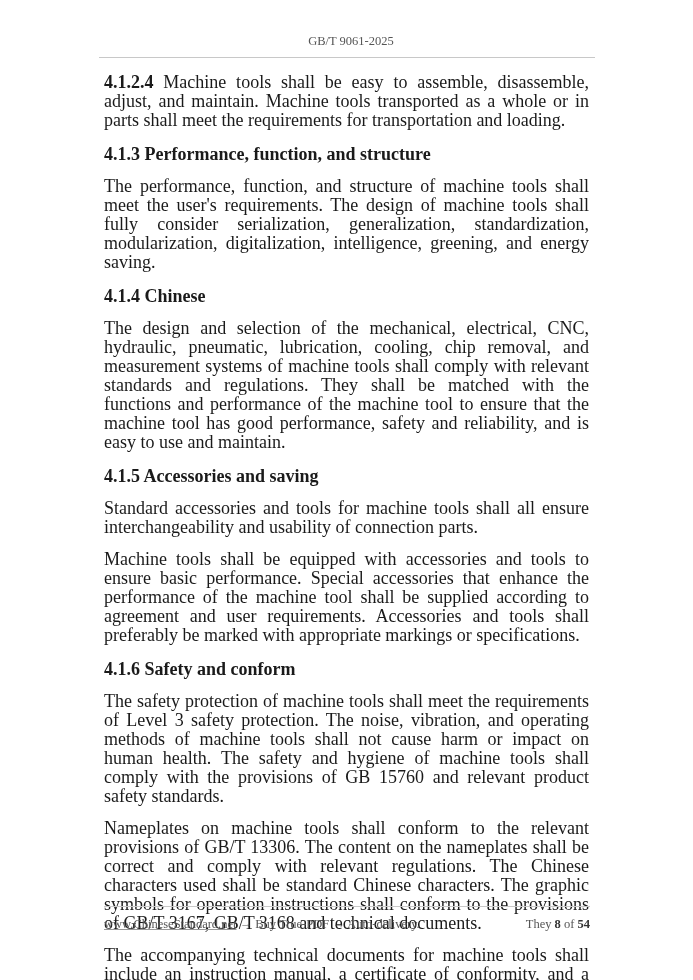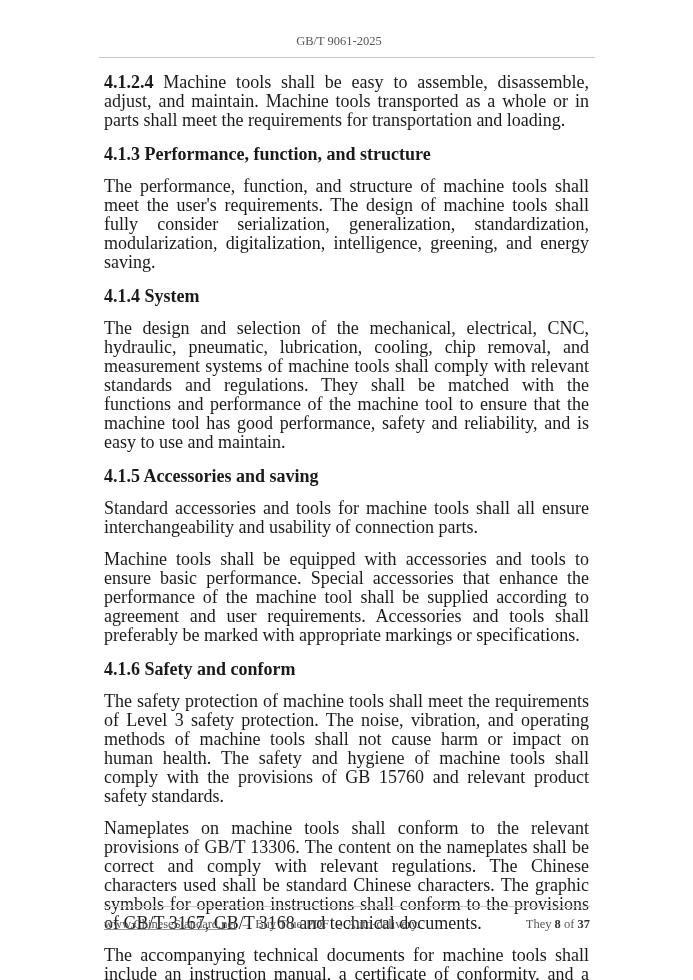"GB/T 9061-2025" .page-header { left: 96px -> 108px }
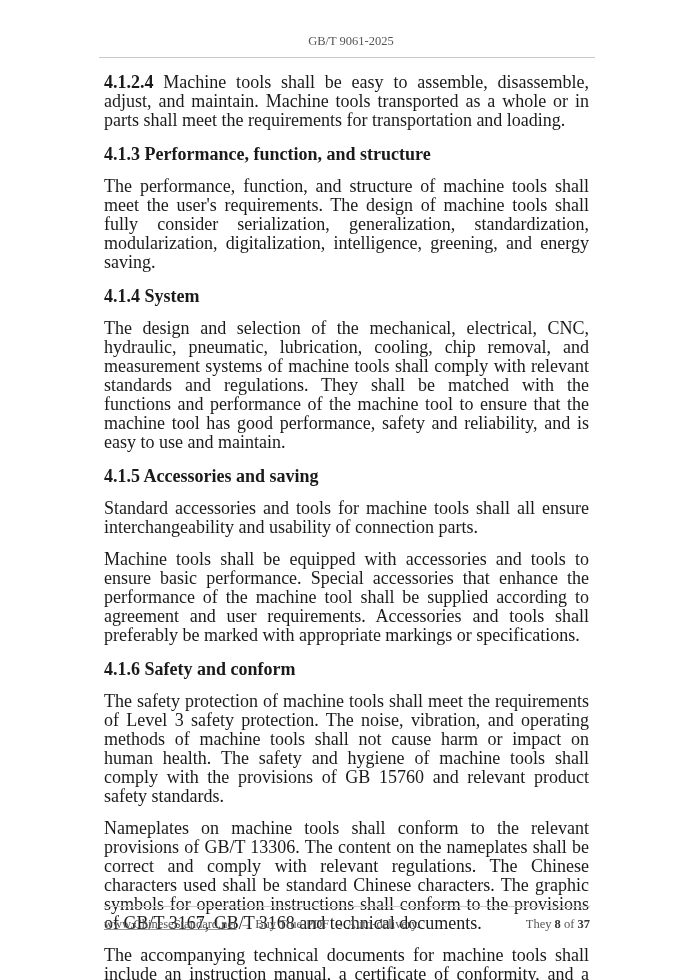"4.1.4 System" p.heading { text: System -> Chinese }
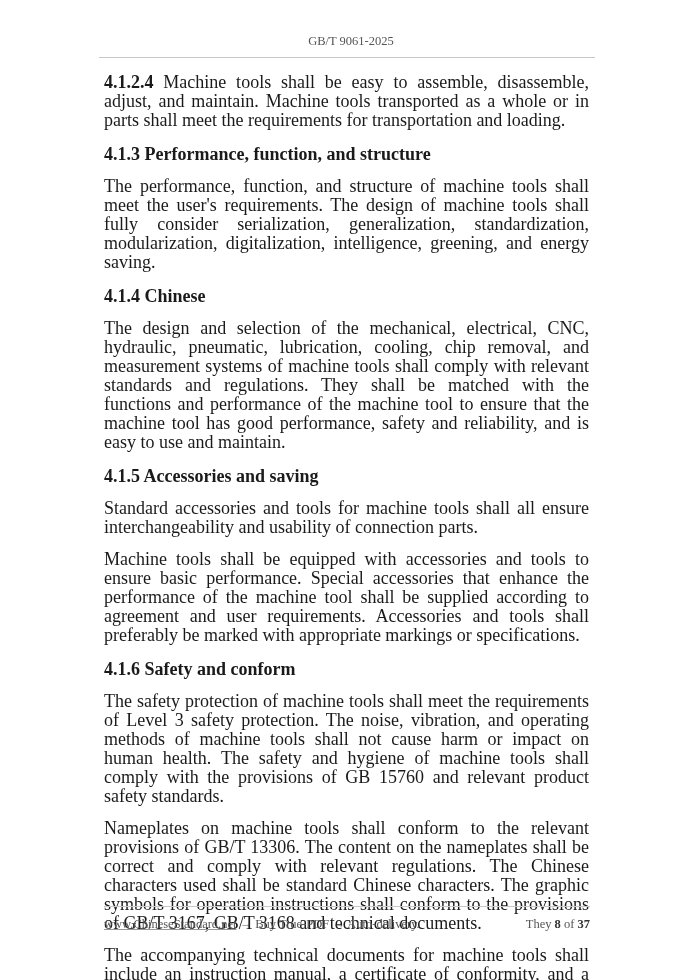"37" b { text: 37 -> 54 }
